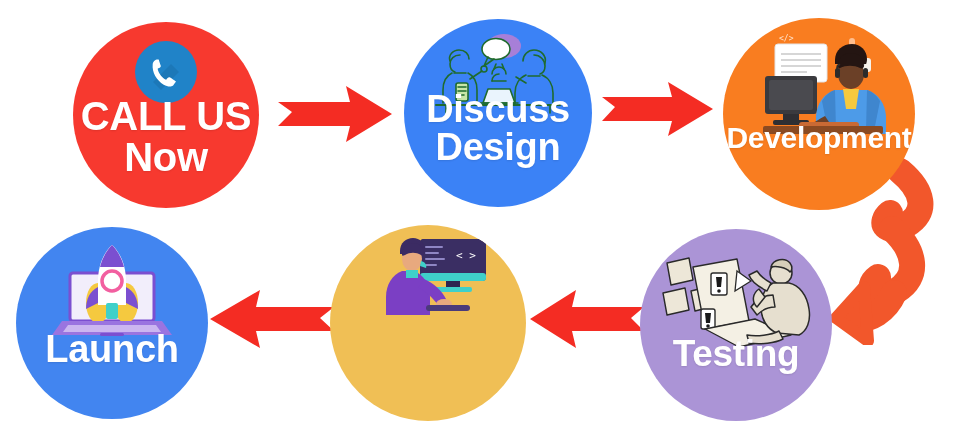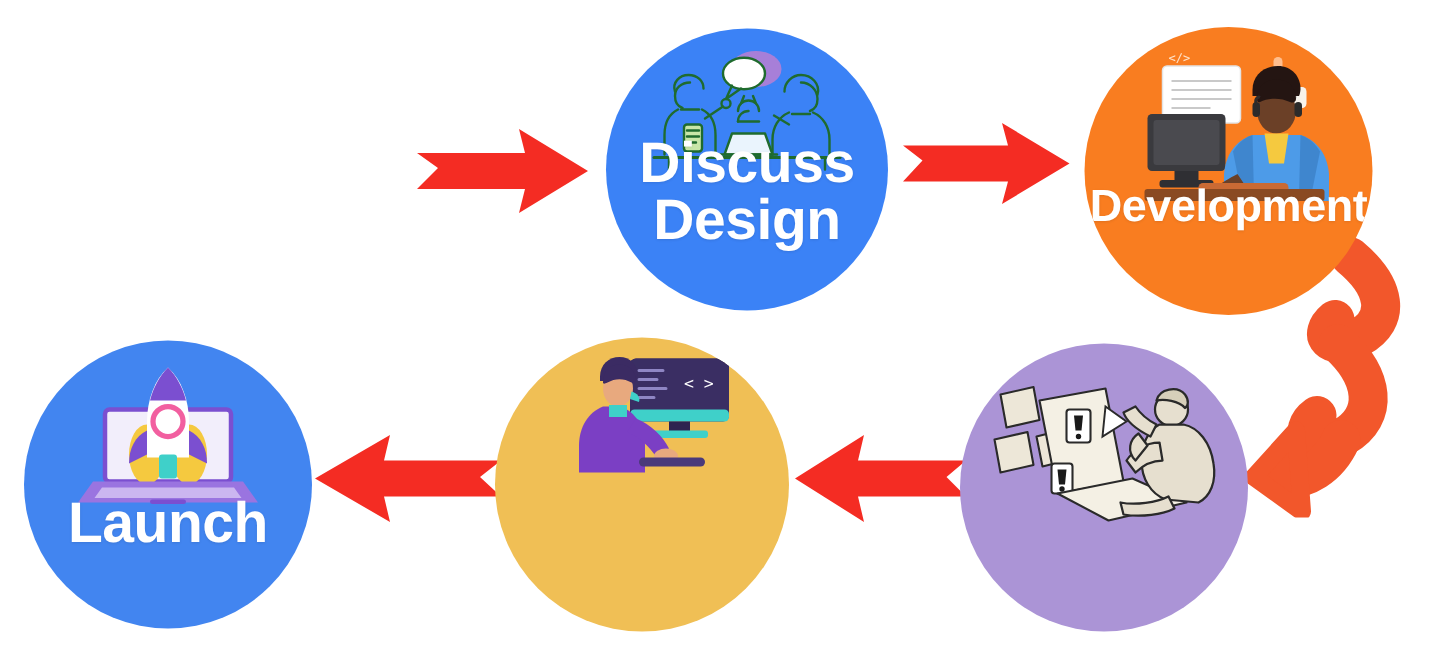"CALL US" div.node { html: none -> <div> <div> <svg> <circle></circle> <path></path> <path></path> </svg> </div> <div>CALL US Now</div> </div> }
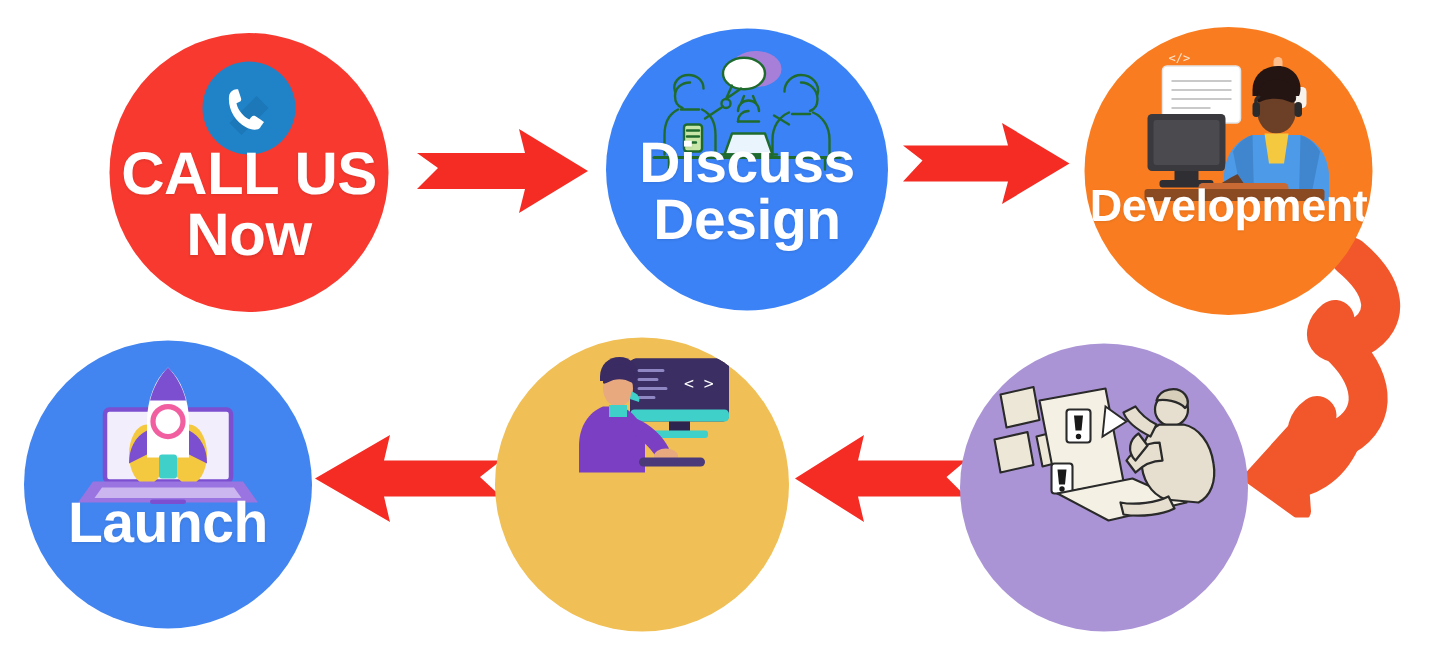"Testing" div.label { html: none -> <div>Testing</div> }
